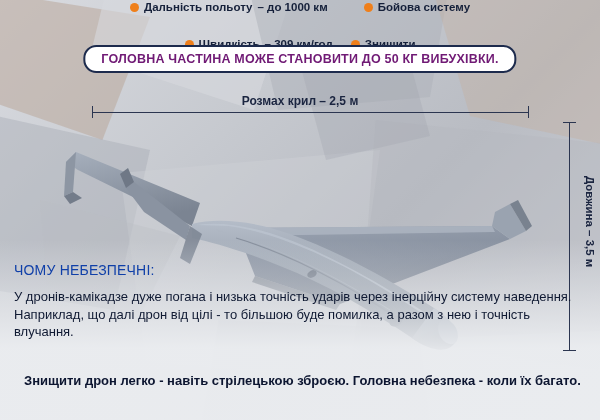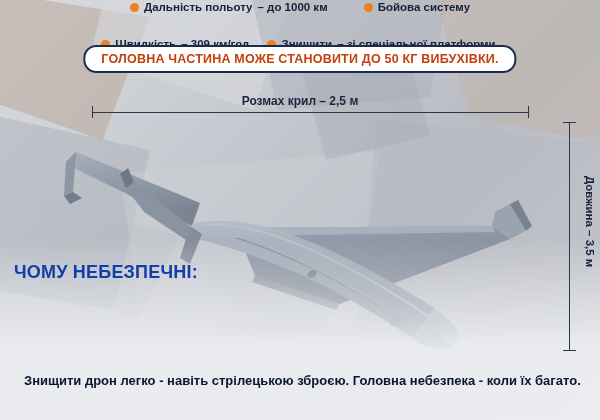"– зі спеціальної платформи." span.val { html: <span>– зі спеціальної платформи.</span> -> none }
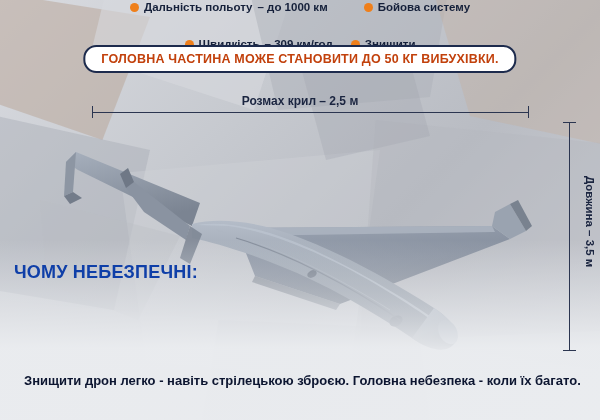"ГОЛОВНА ЧАСТИНА МОЖЕ СТАНОВИТИ ДО" .banner { color: #c2410c -> #701a75 }
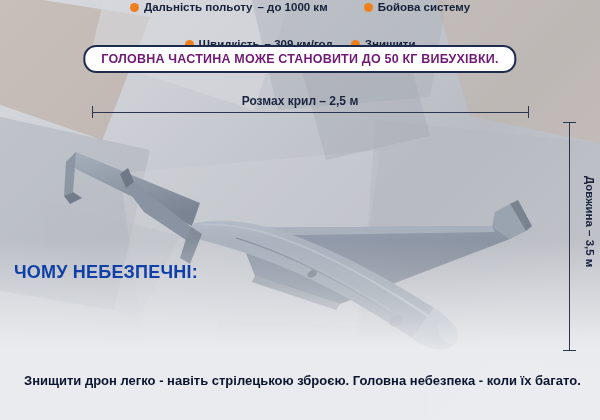"ЧОМУ НЕБЕЗПЕЧНІ:" .why-title { font-size: 18px -> 14px; font-weight: bold -> normal }
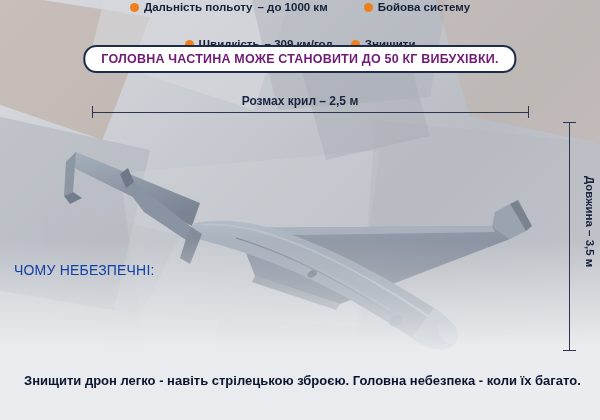"У дронів-камікадзе дуже погана і" div.body-text { html: none -> <div> <p>У дронів-камікадзе дуже погана і низька точність ударів через інерційну систему наведення. Наприклад, що далі дрон від цілі - то більшою буде помилка, а разом з нею і точність влучання.</p> </div> }
